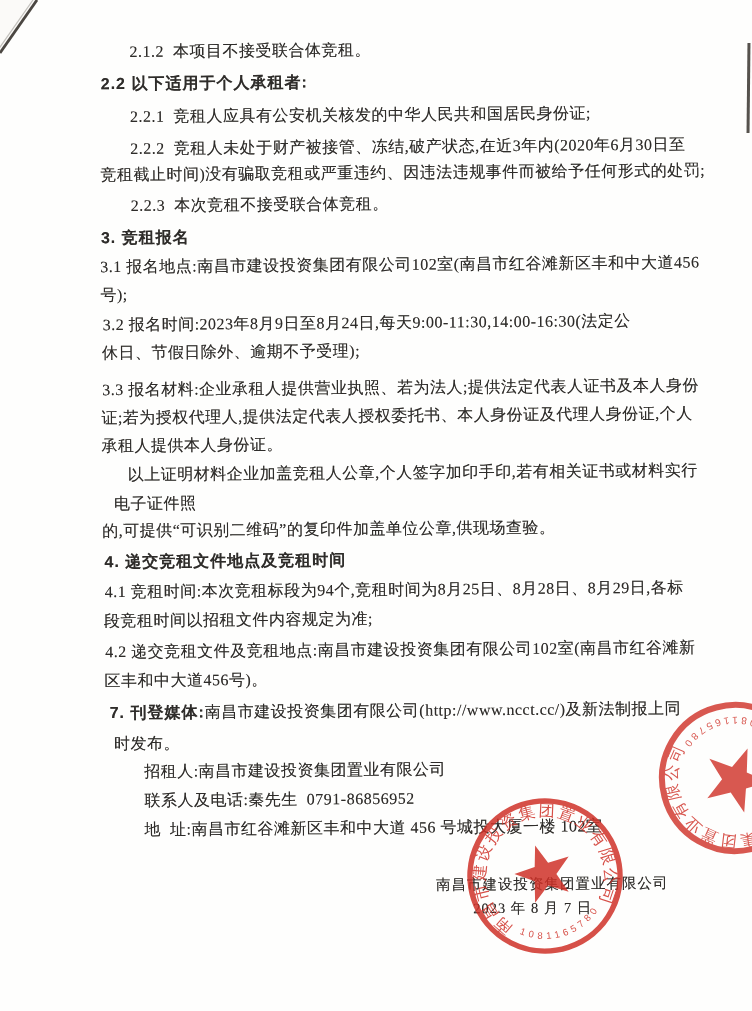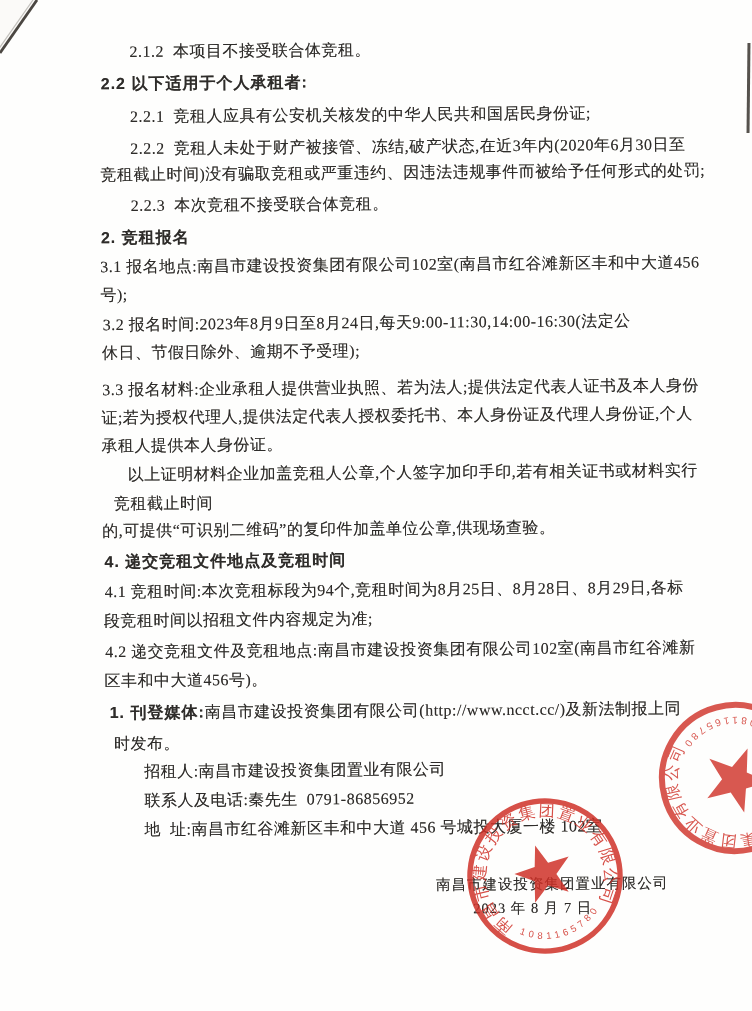"2. 竞租报名" div.ln { text: 2 -> 3 }
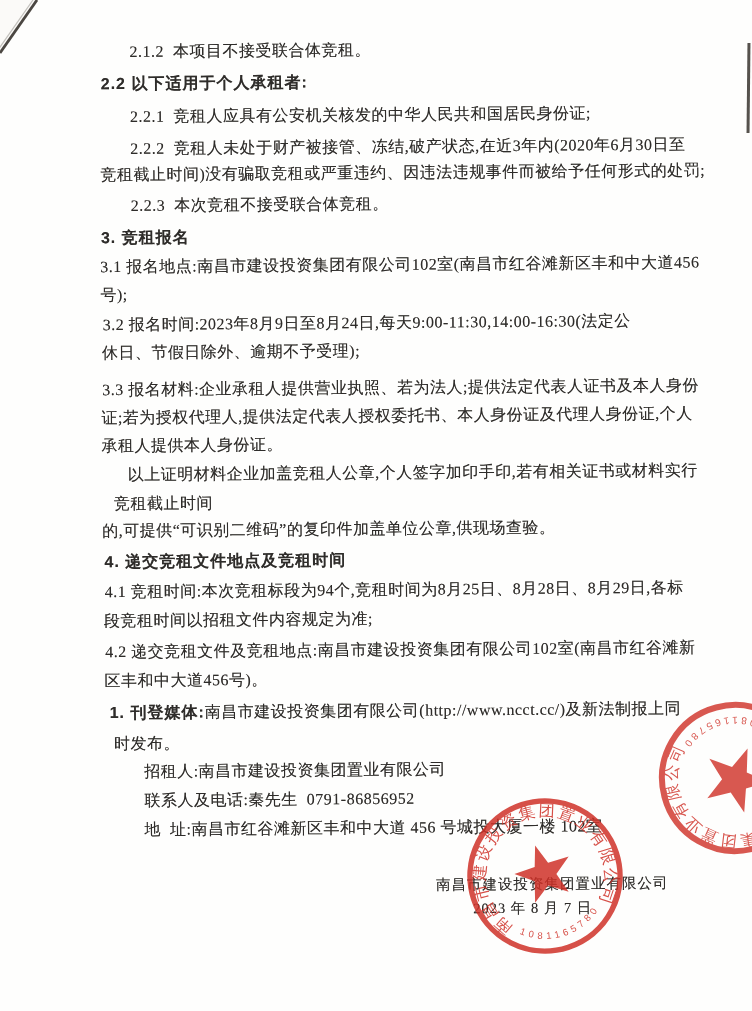"竞租截止时间" div.ln { text: 竞租截止时间 -> 电子证件照 }
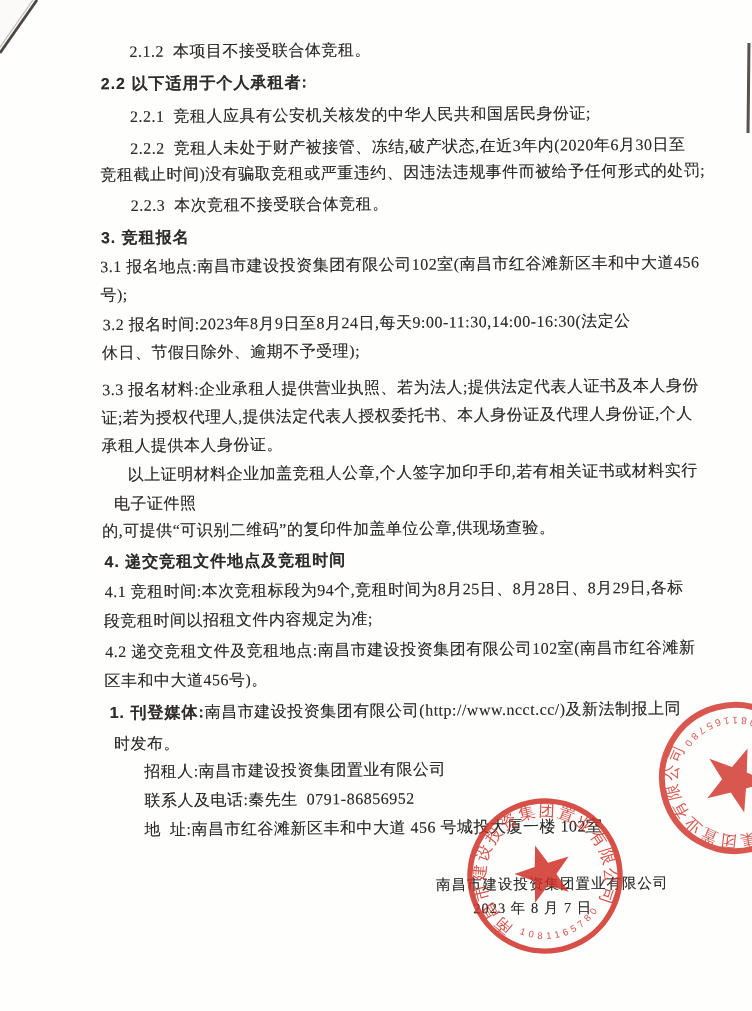"1. 刊登媒体:" span.b { text: 1 -> 7 }
